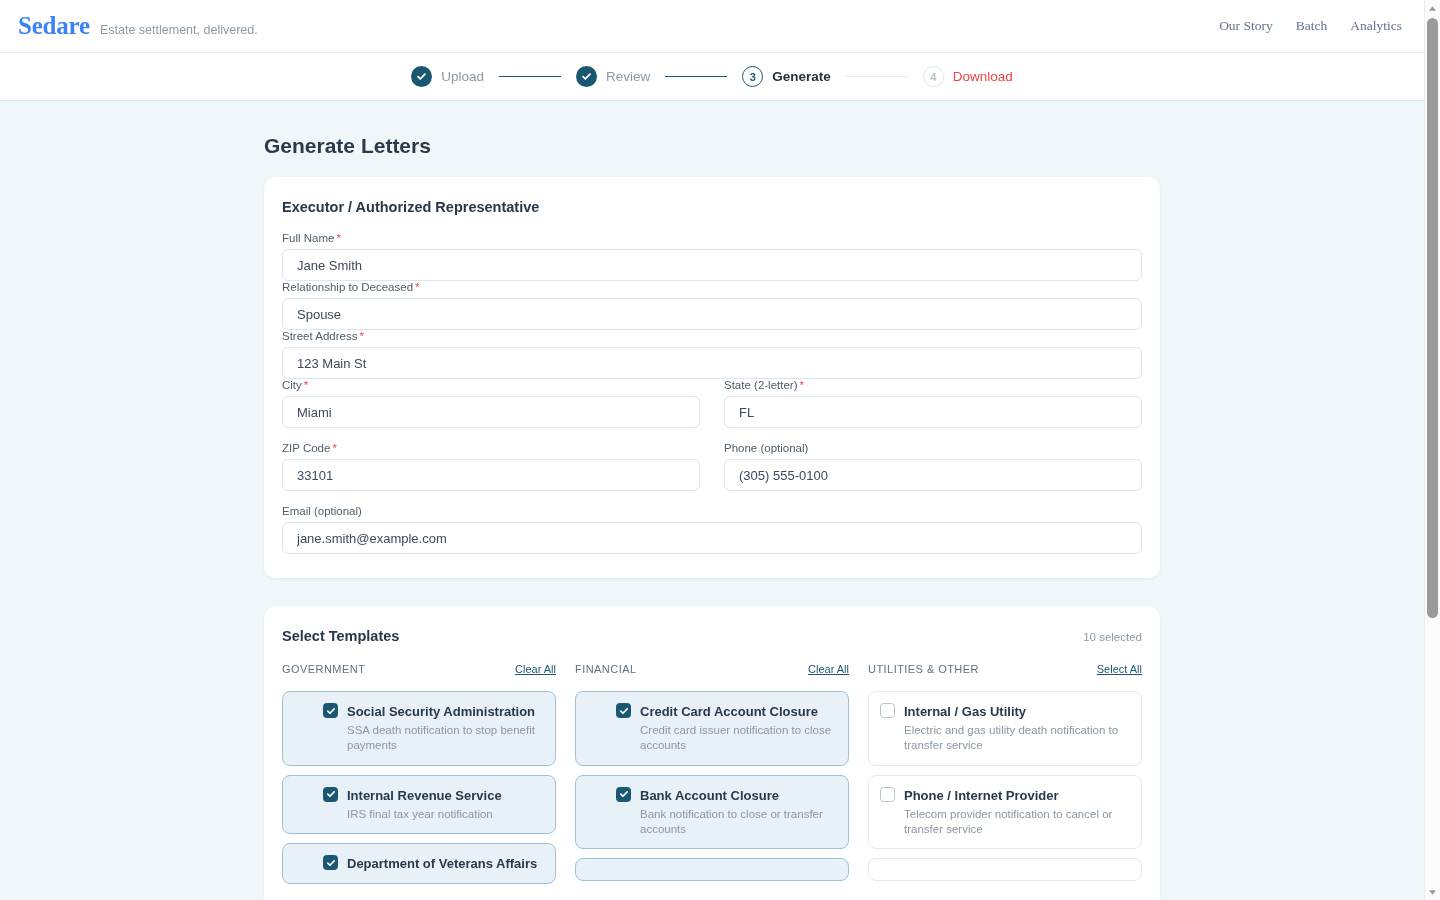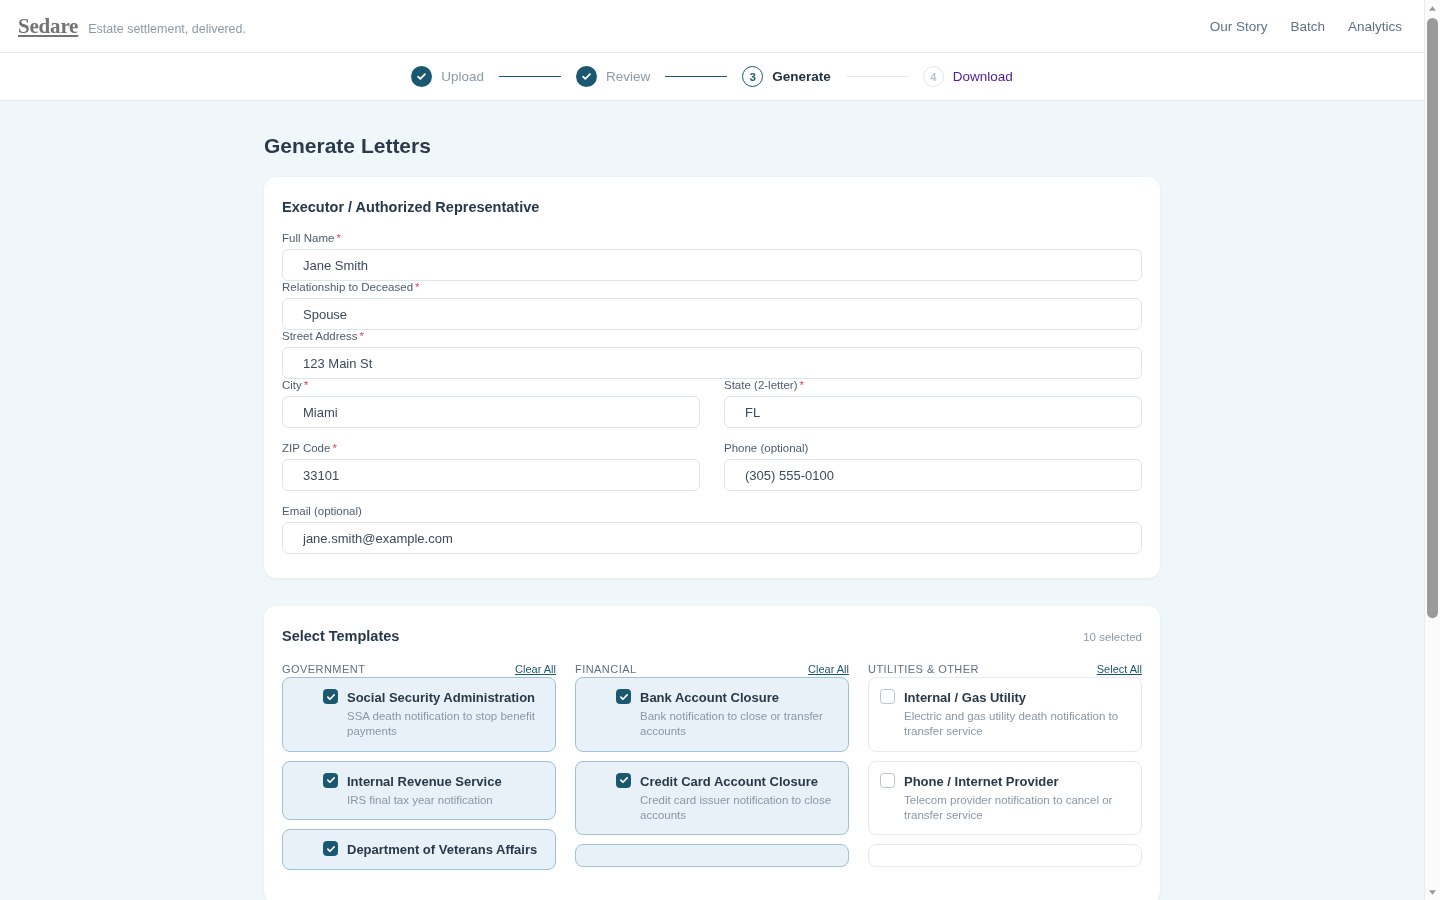"Sedare" .brand { color: #737373 -> #3b82f6; font-size: 21px -> 25px; text-decoration: underline -> none }
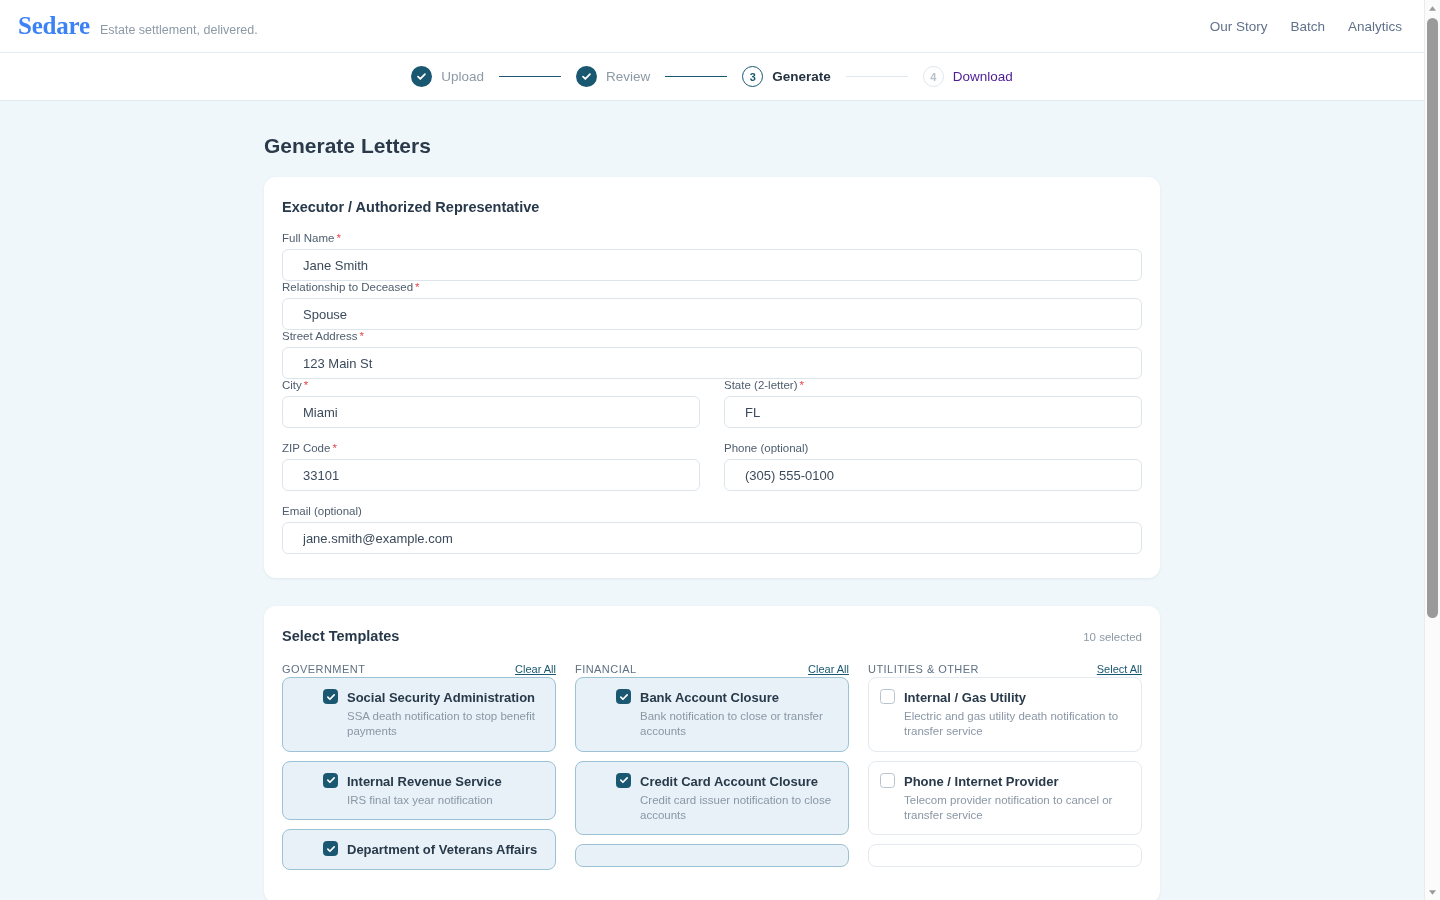"Our Story" .nav { font-family: none -> Liberation Serif, serif }
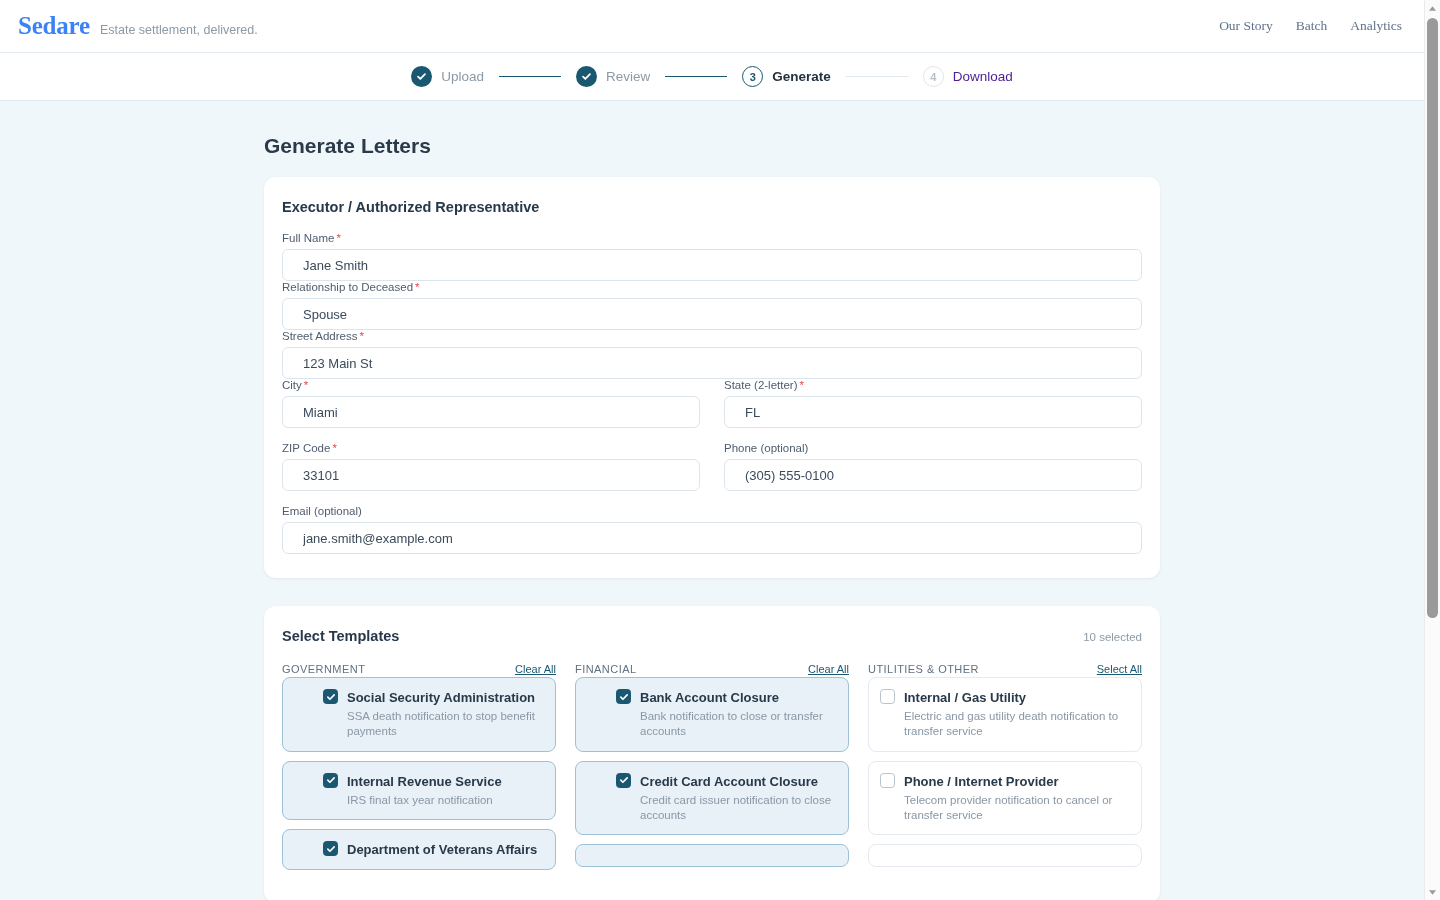"Download" .step-label.todo { color: #4c1d95 -> #ef4444 }
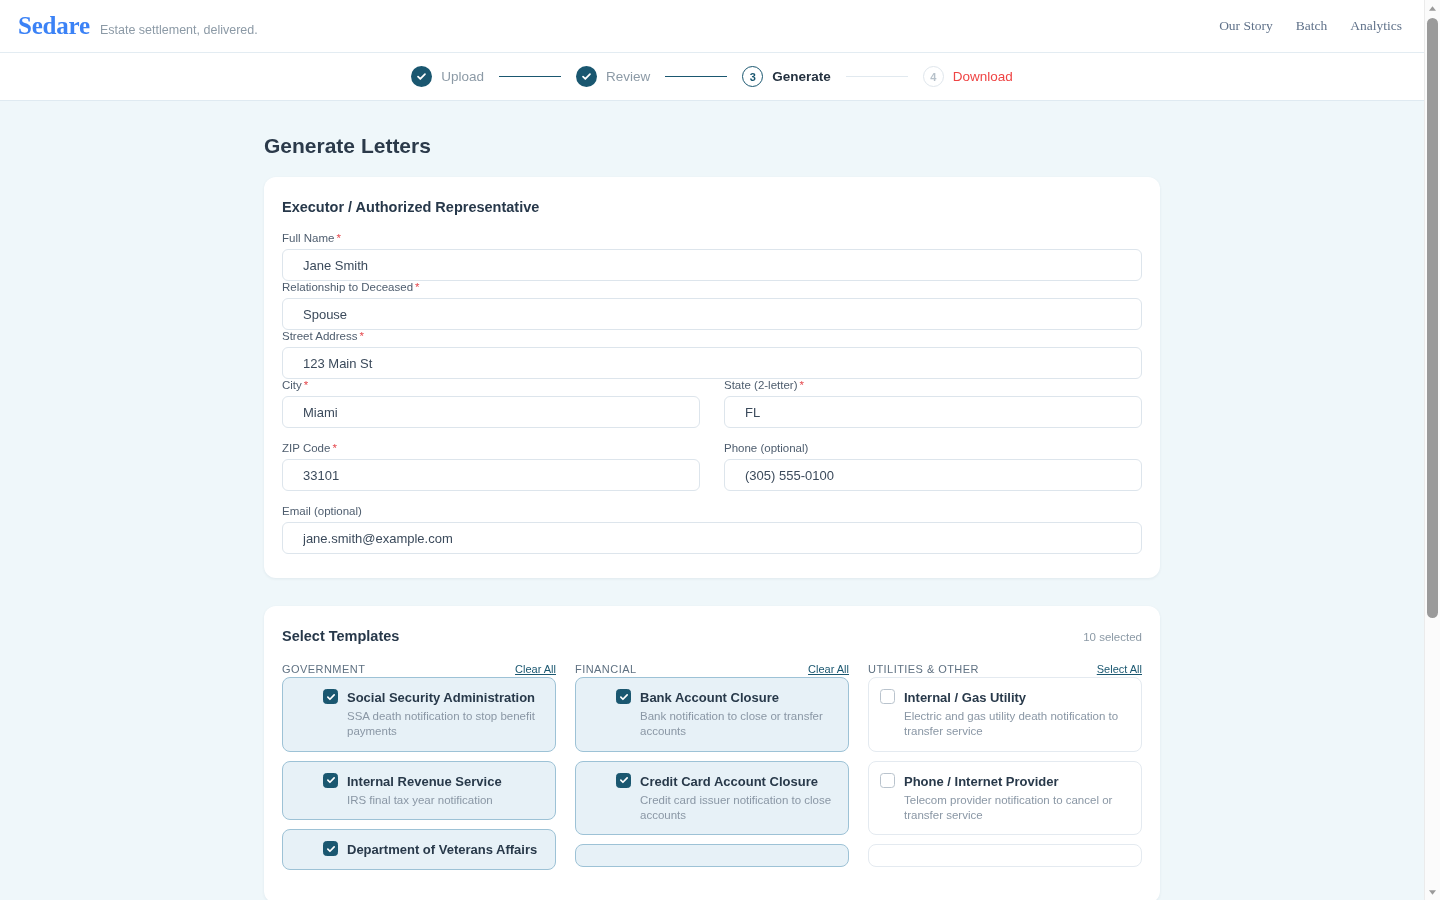"Jane Smith" .input { padding: 0 20px -> 0 14px }
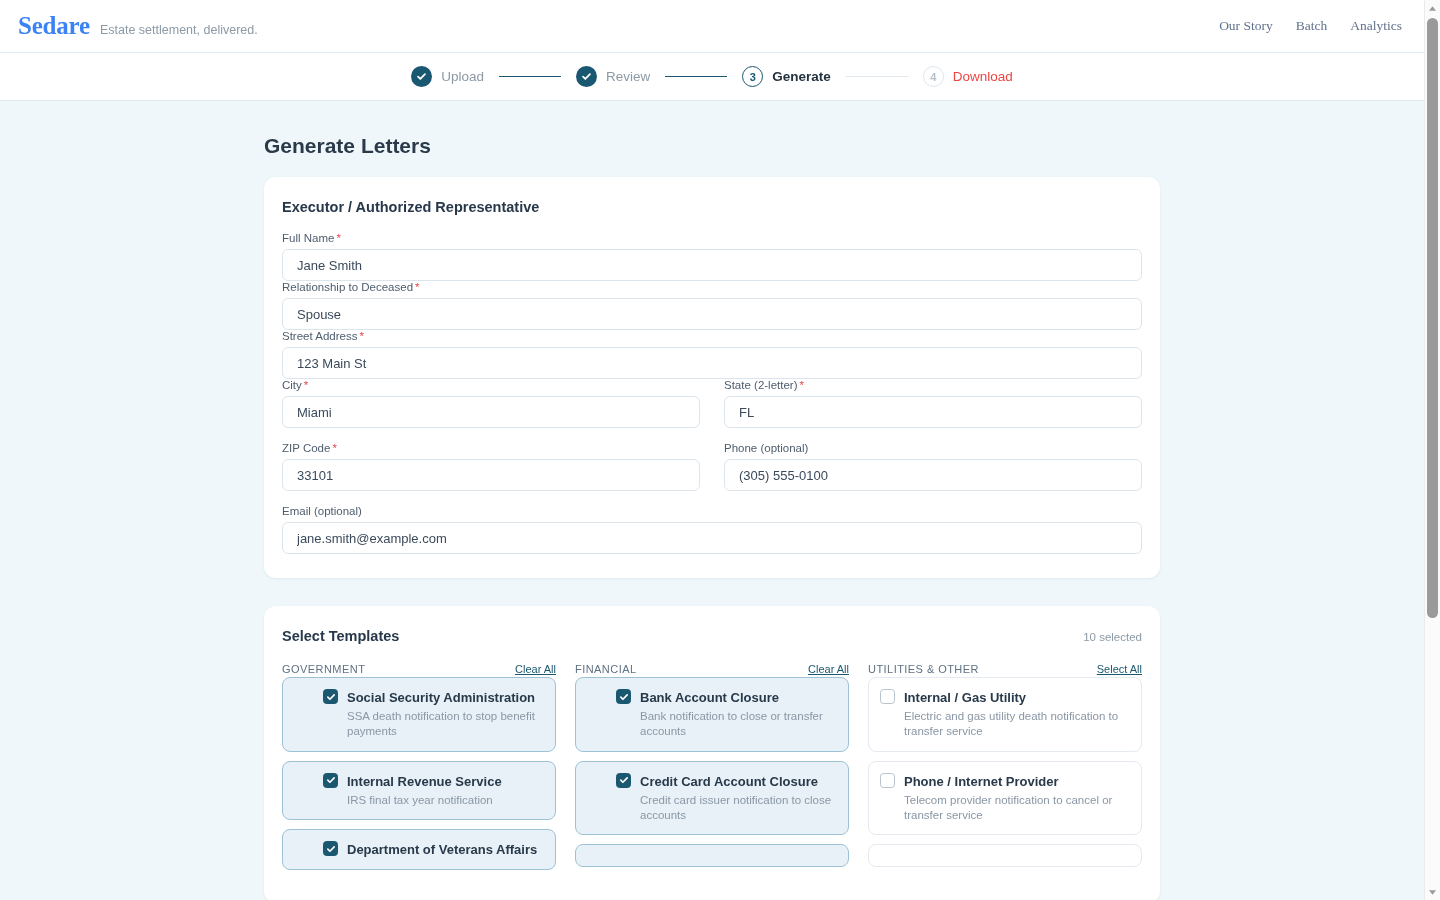"GOVERNMENT" .col-head { margin-bottom: 2px -> 16px }
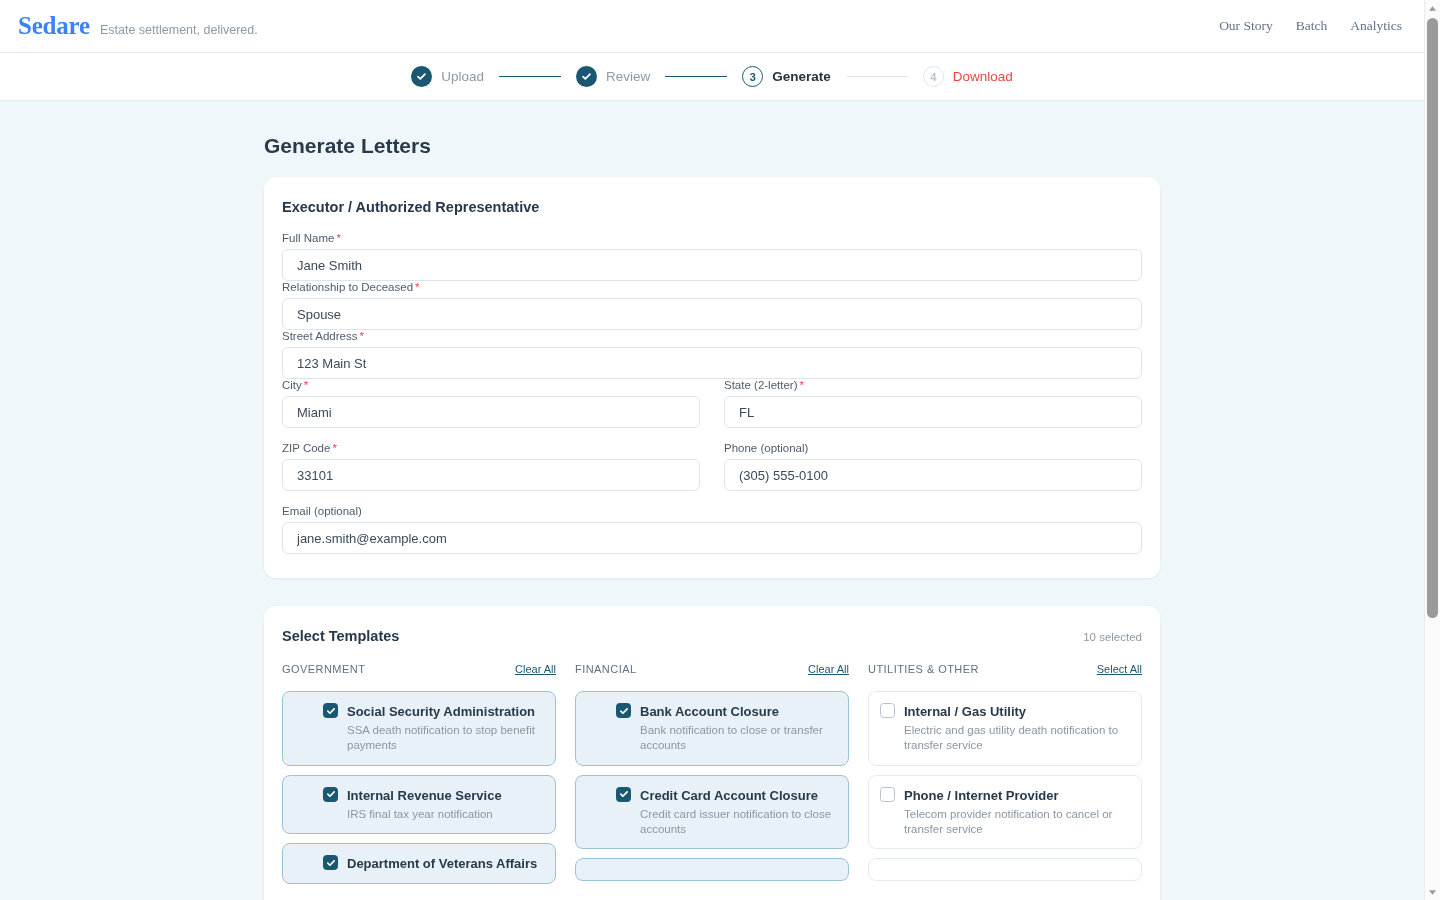"Bank Account Closure" div.tpl-card { order: before "Credit Card Account Closure" -> after "Credit Card Account Closure" }
